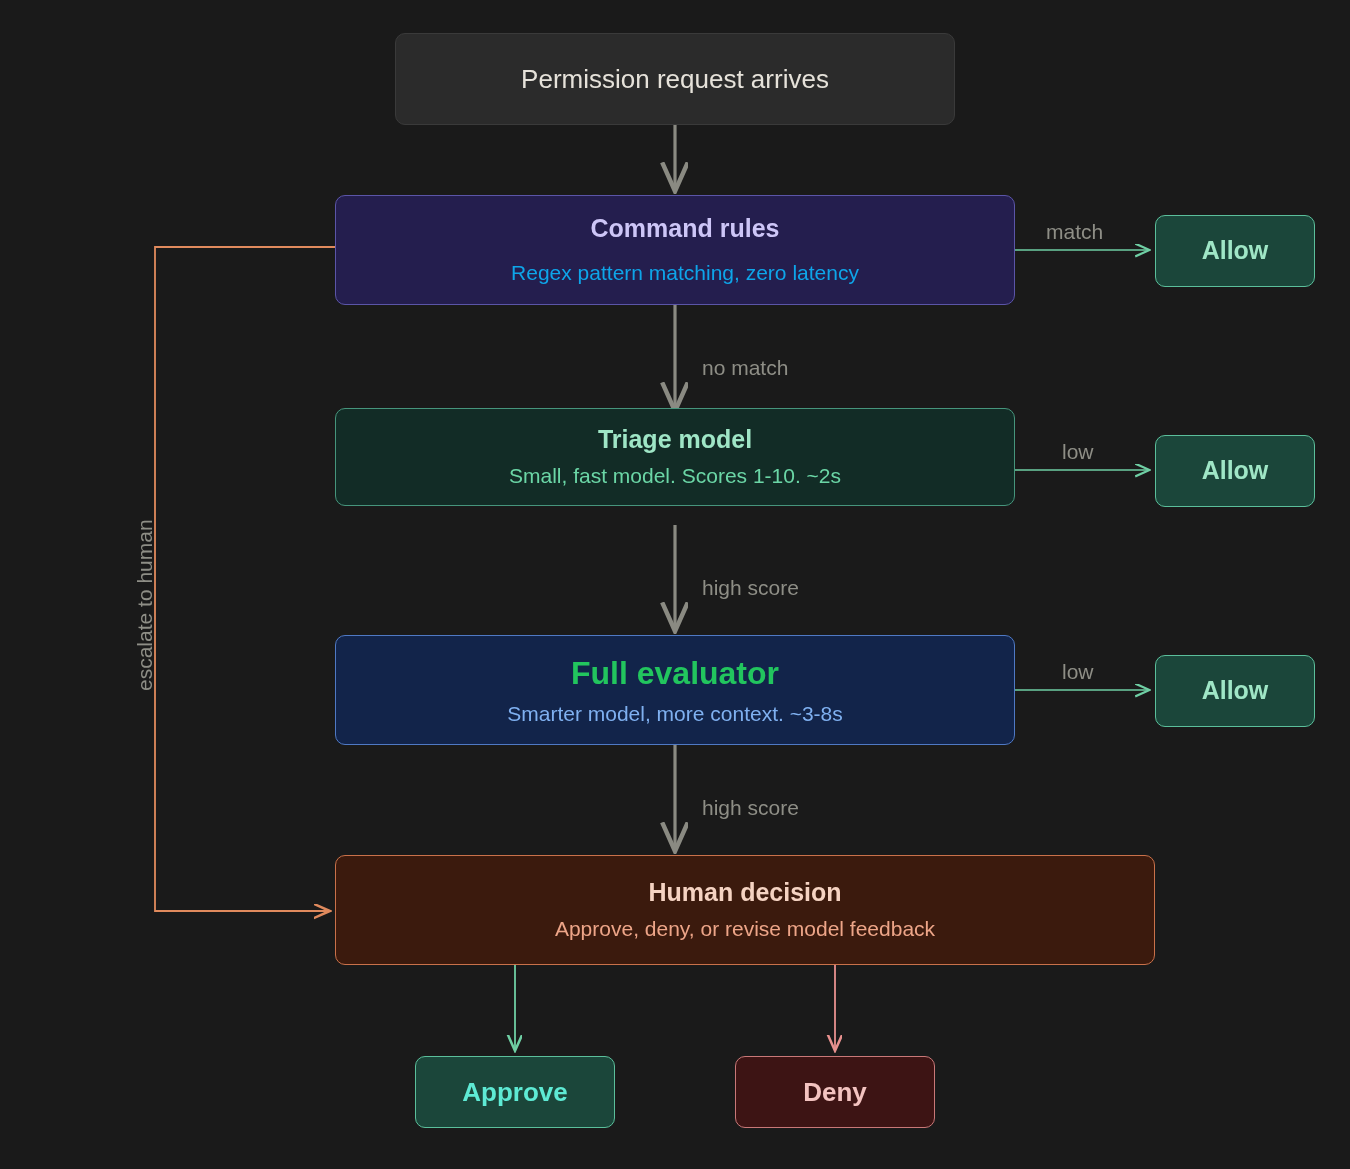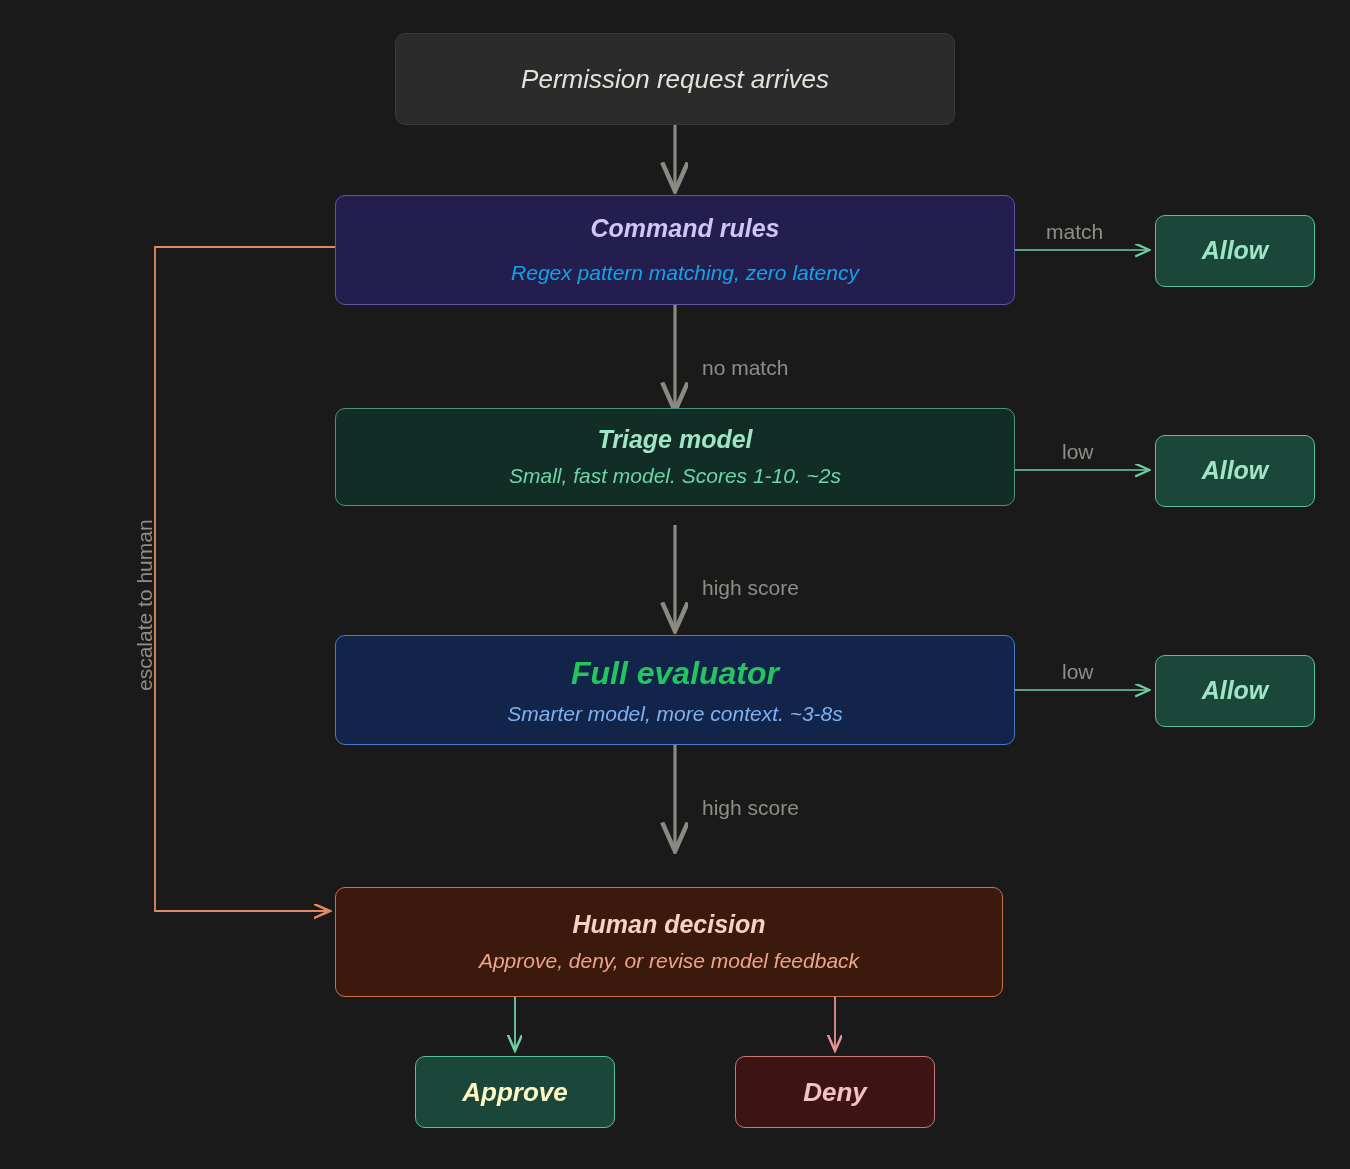"Permission request arrives" .node { font-style: italic -> none }
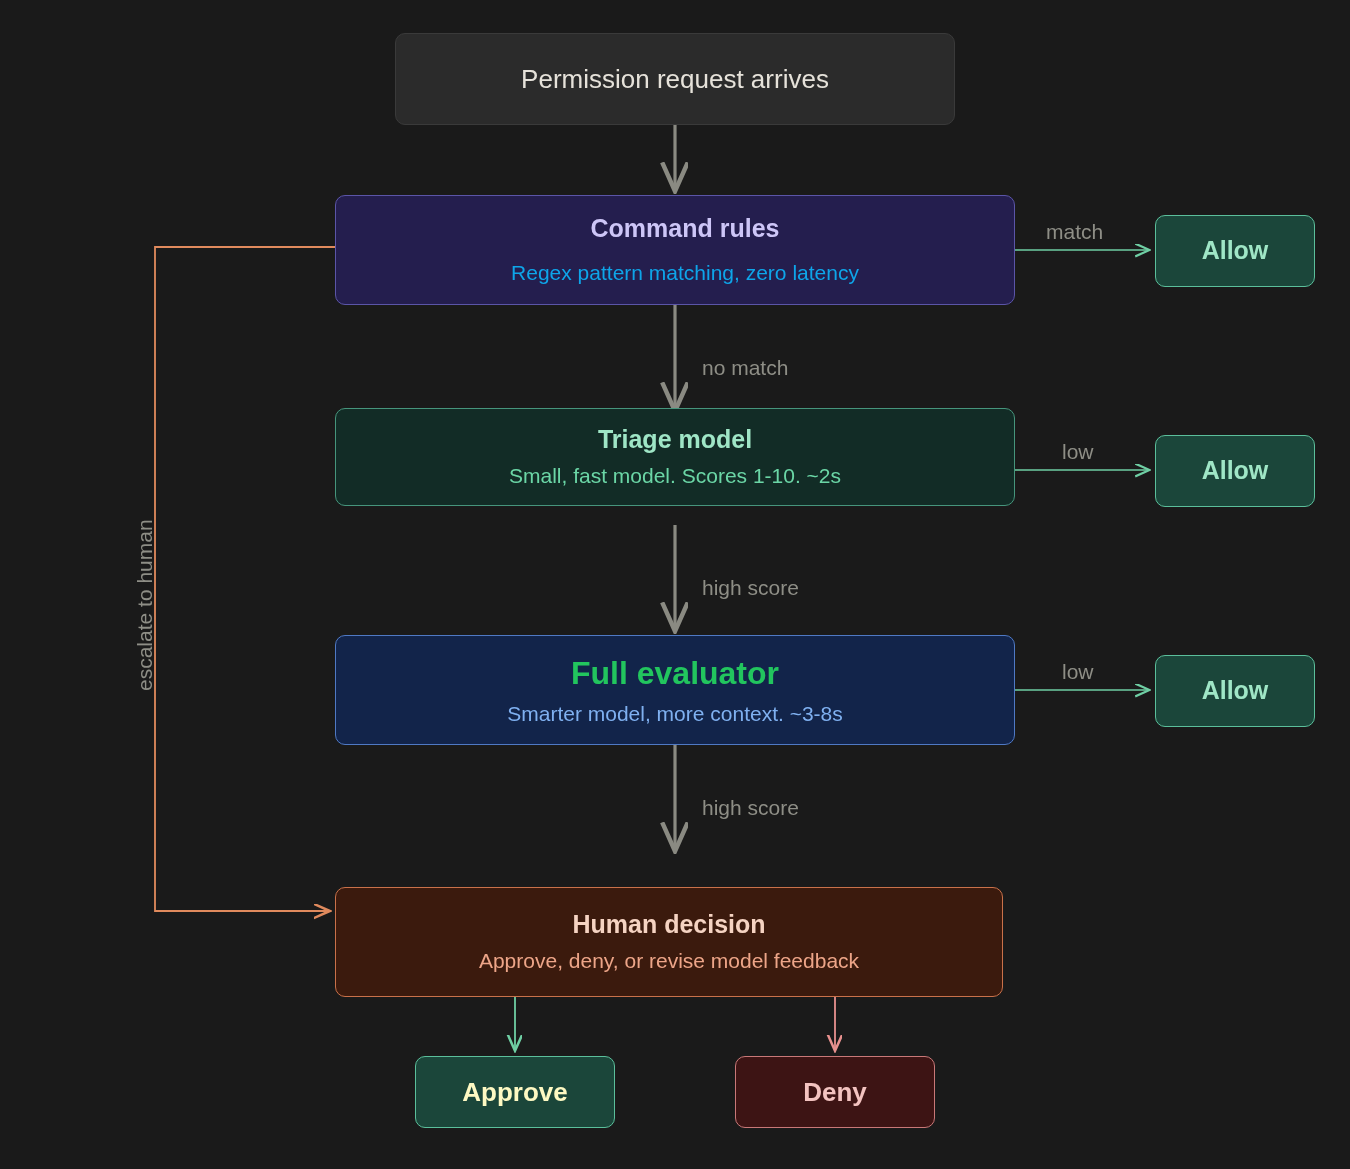"Human decision" .n-human { margin-top: 32px -> none; width: 668px -> 820px }
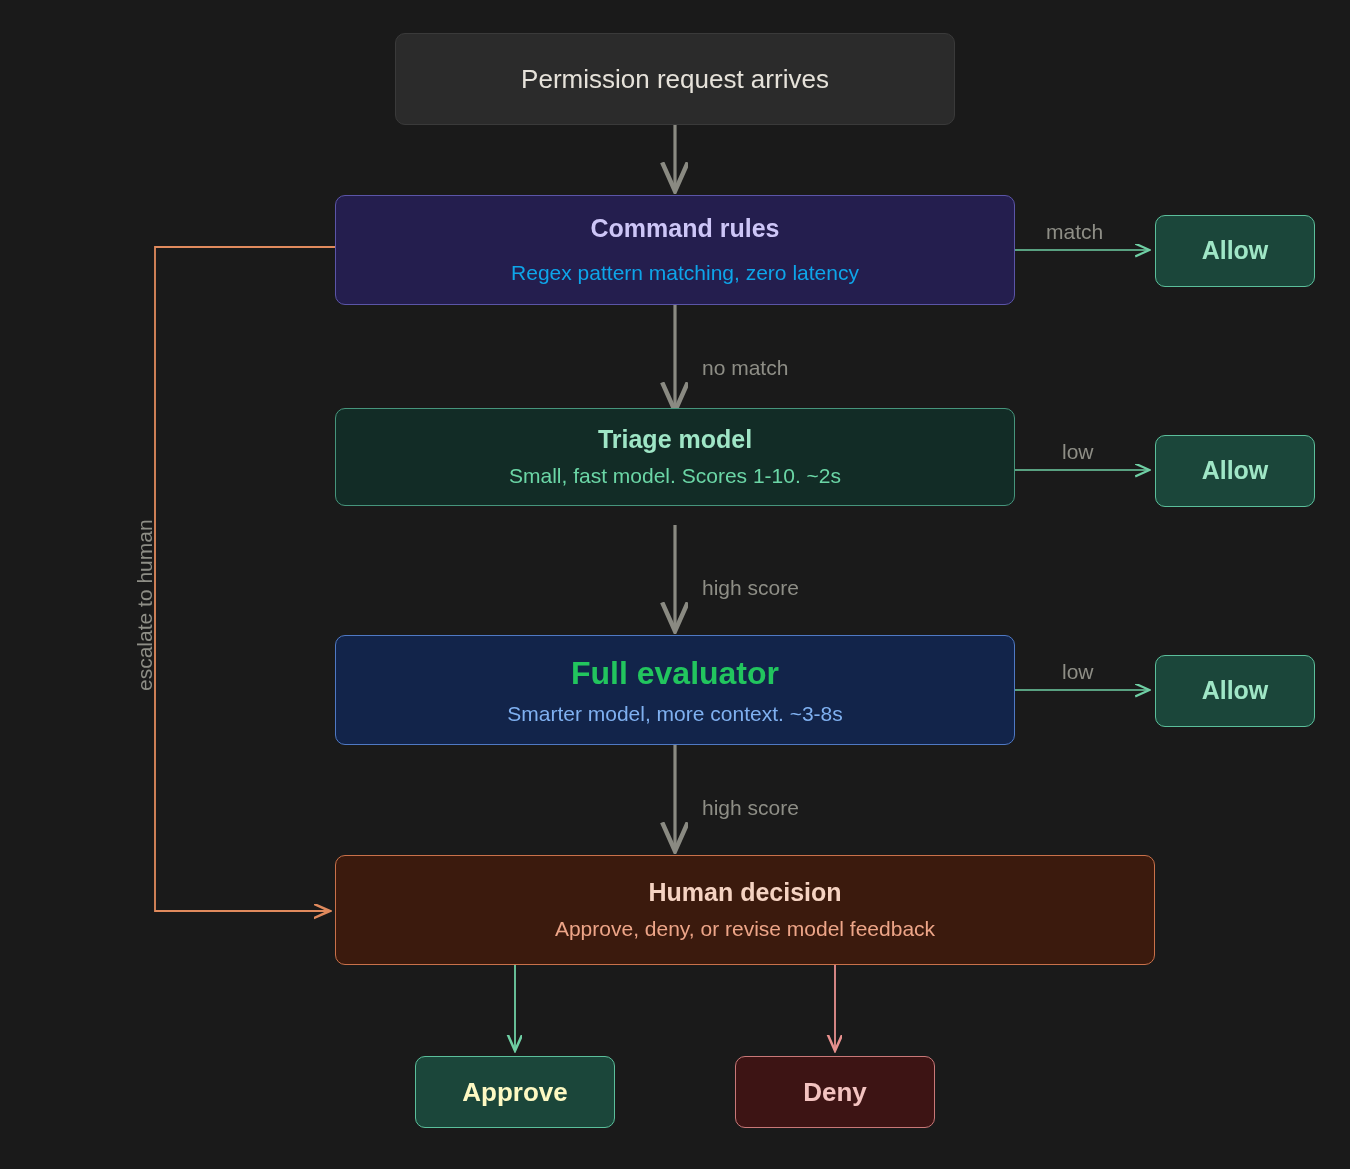"Approve" .n-approve .title { color: #fef9c3 -> #5eead4 }
